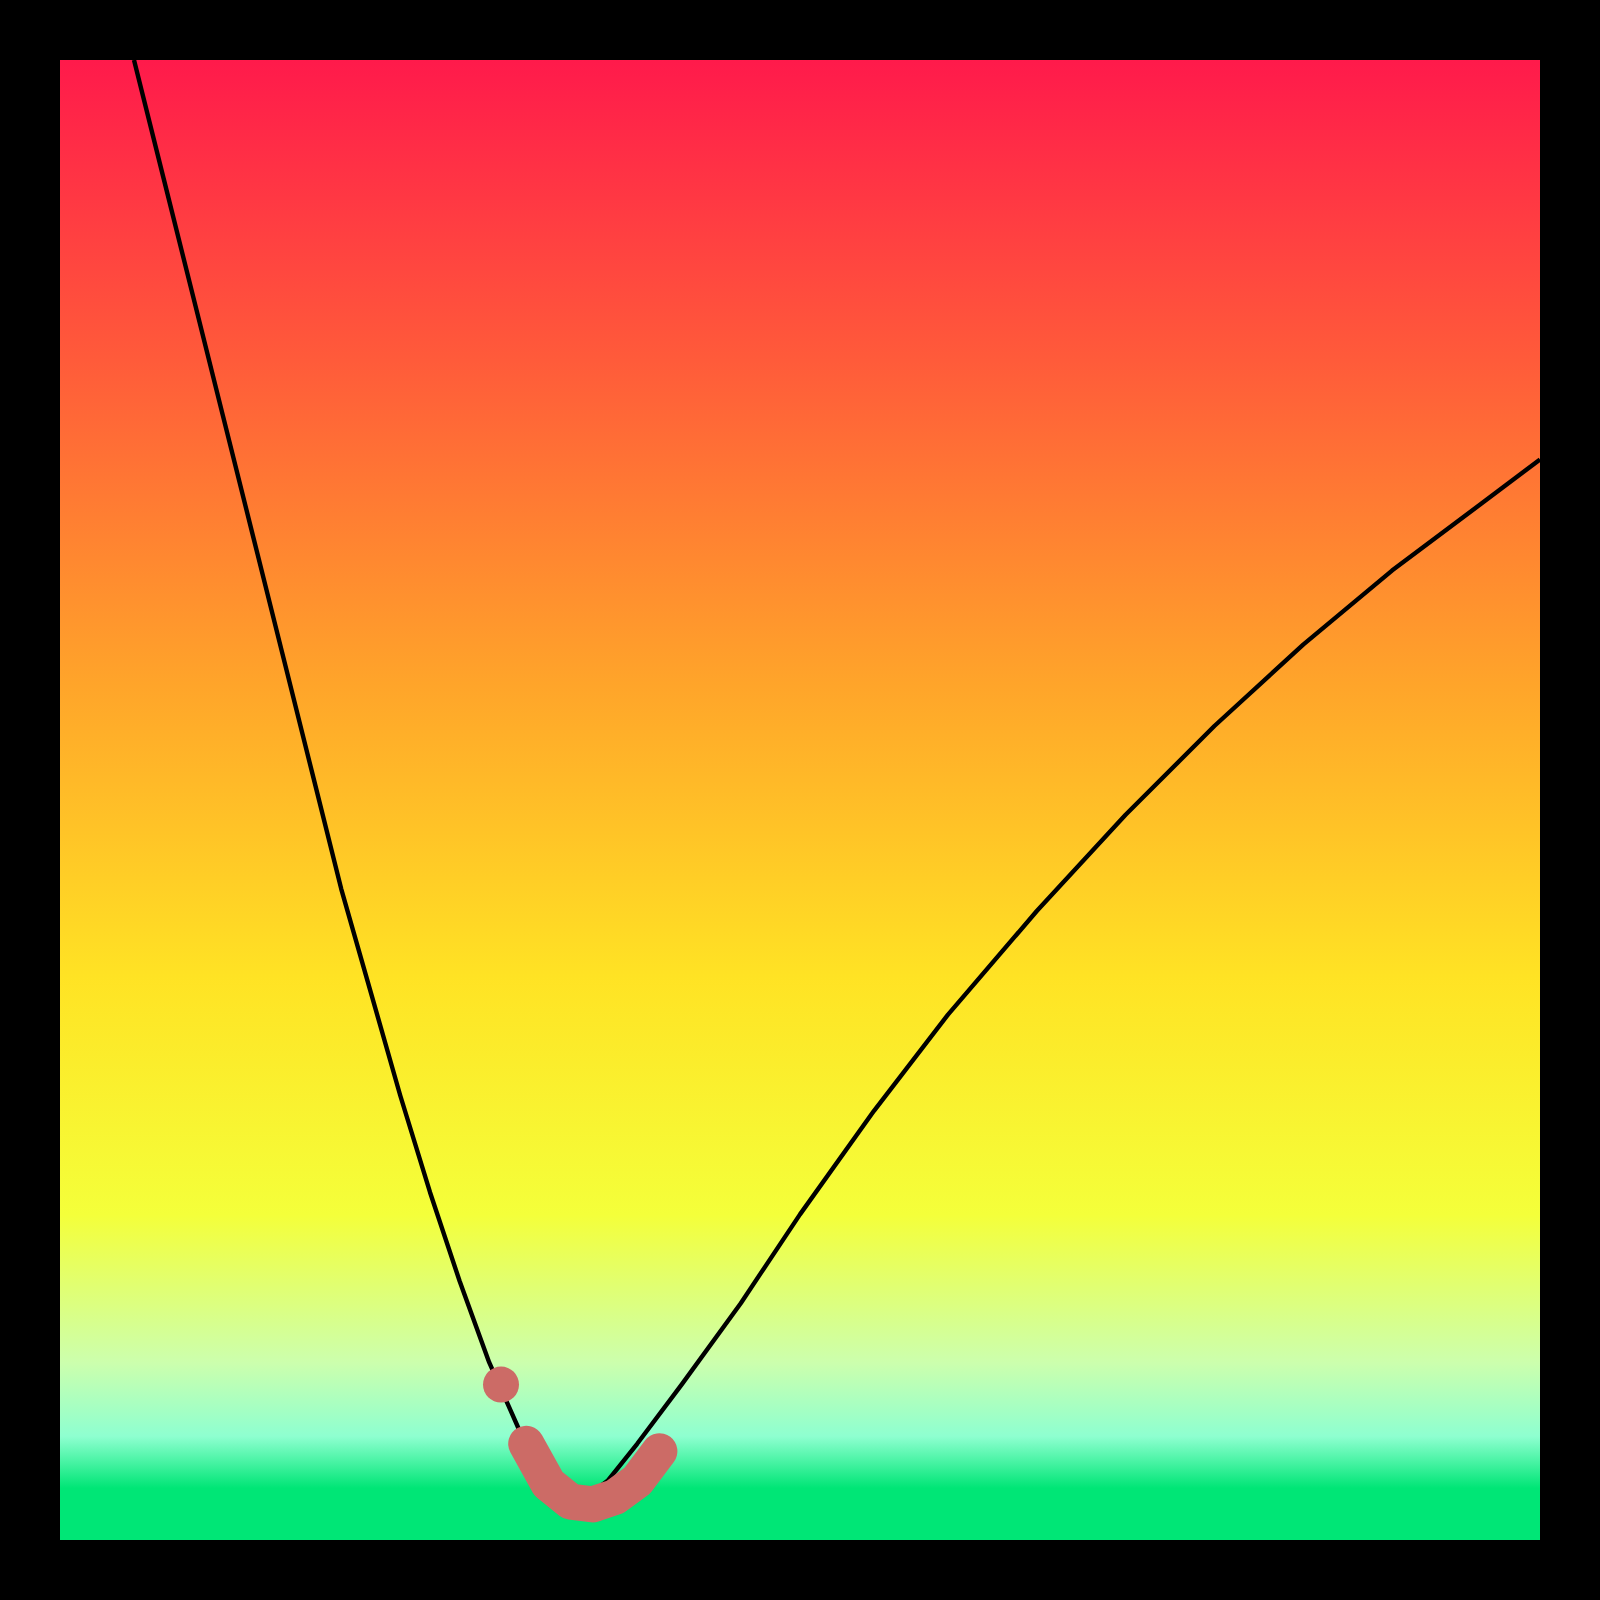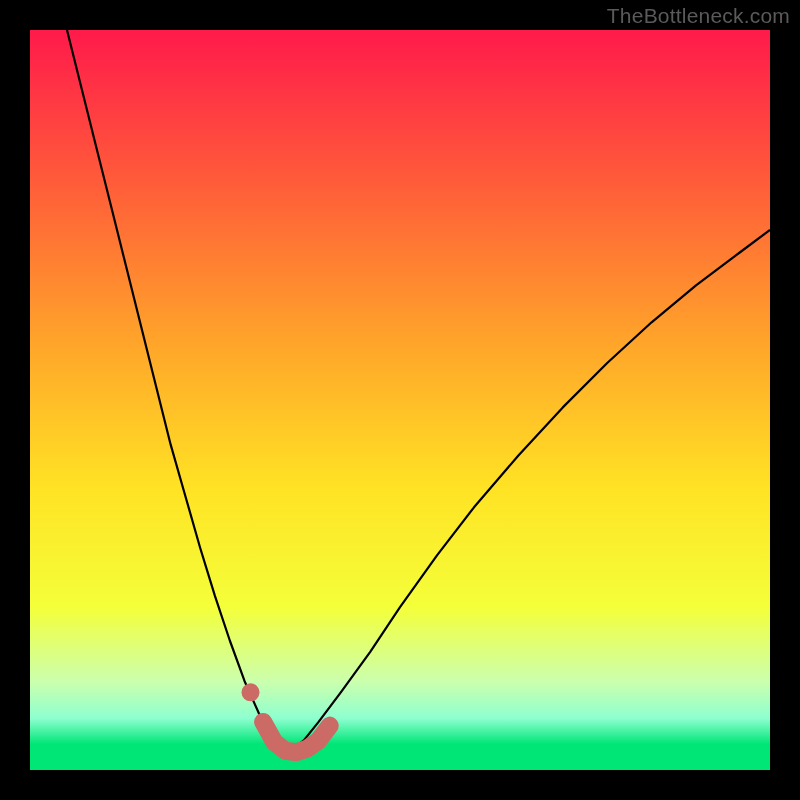"TheBottleneck.com" div { html: <div>TheBottleneck.com</div> -> none }
